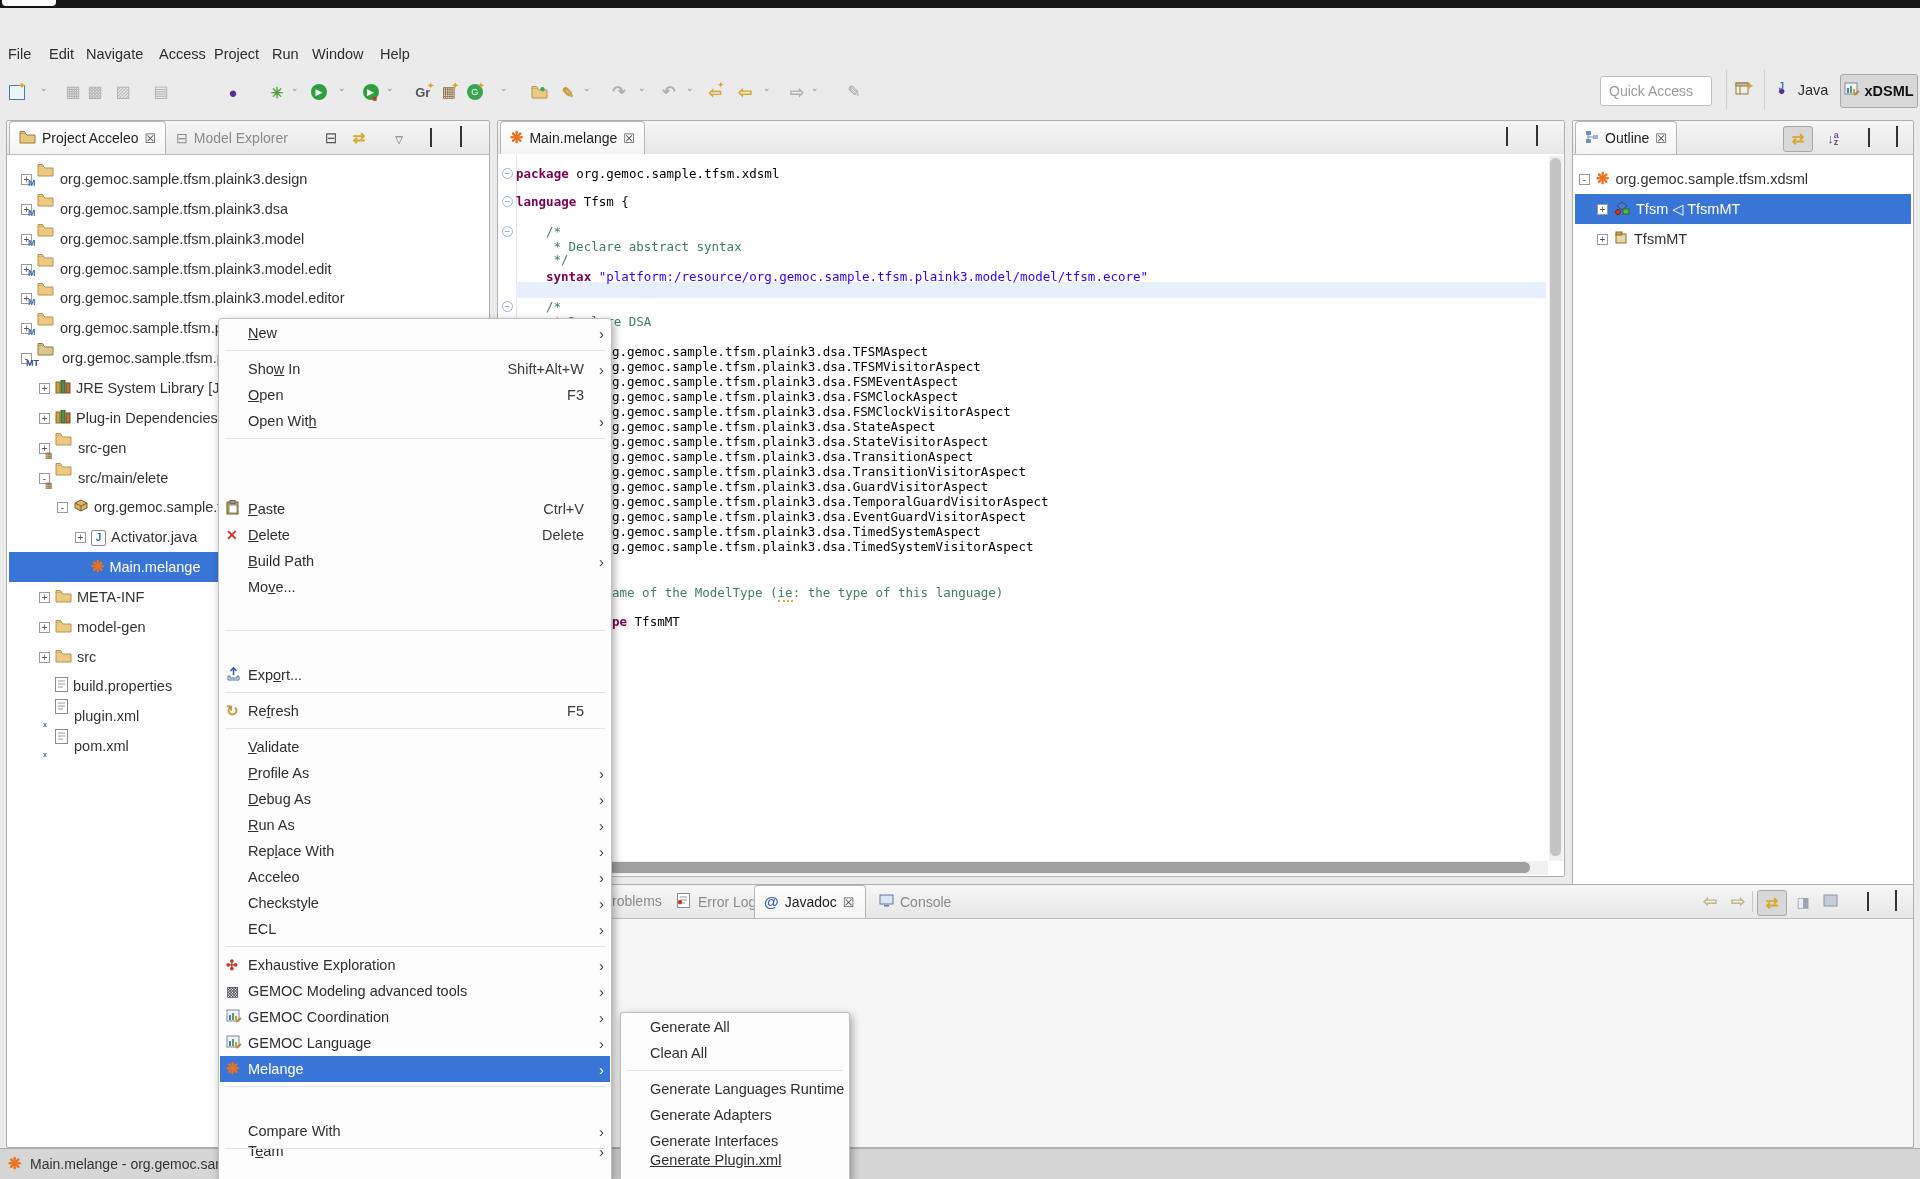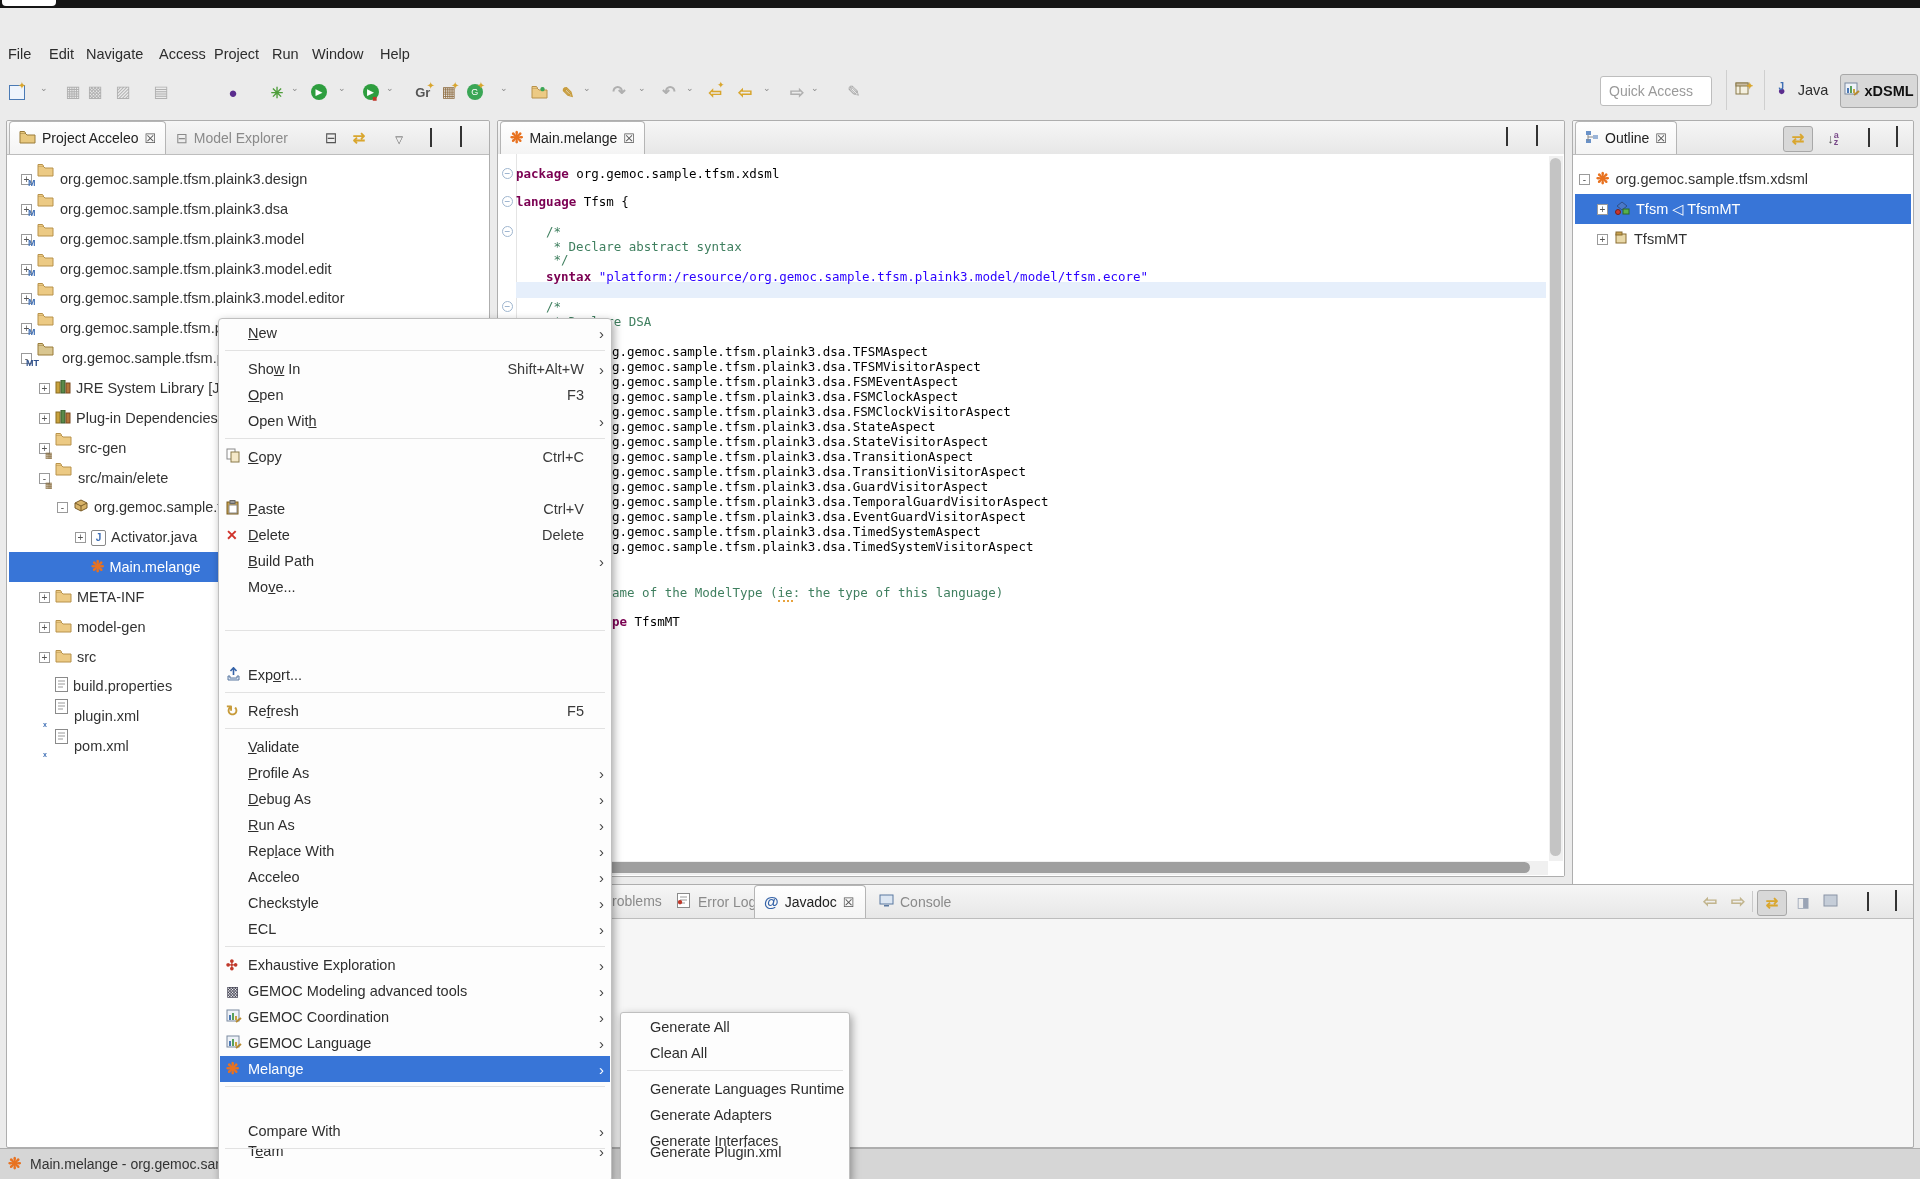"Copy" div.mrow { html: <div> <div> <span><svg> <rect></rect> <rect></rect> </svg></span> </div> <span><span>C</span>opy</span> <span>Ctrl+C</span> <span></span> </div> -> none }
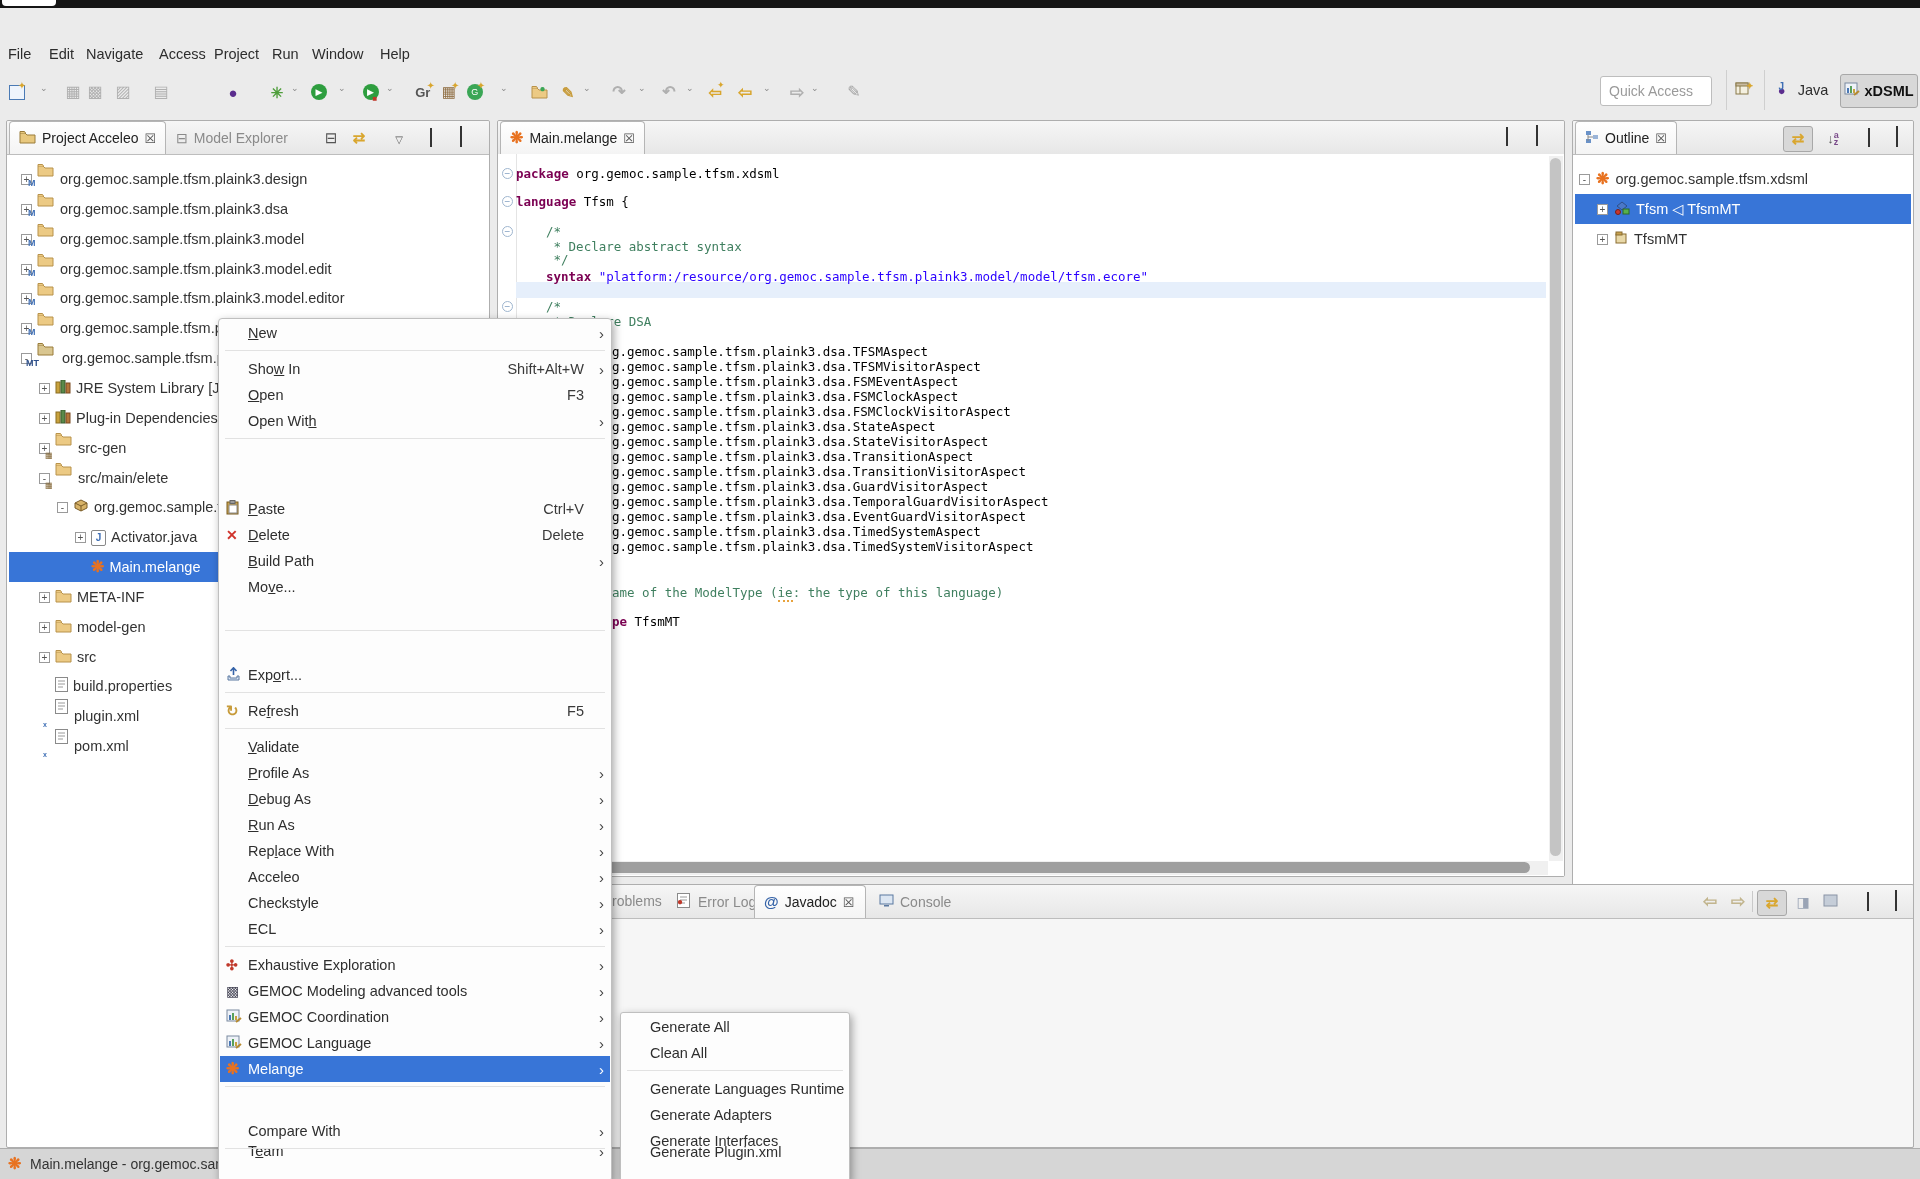"Generate Plugin.xml" div.mrow { text-decoration: none -> underline; top: 126px -> 134px }
